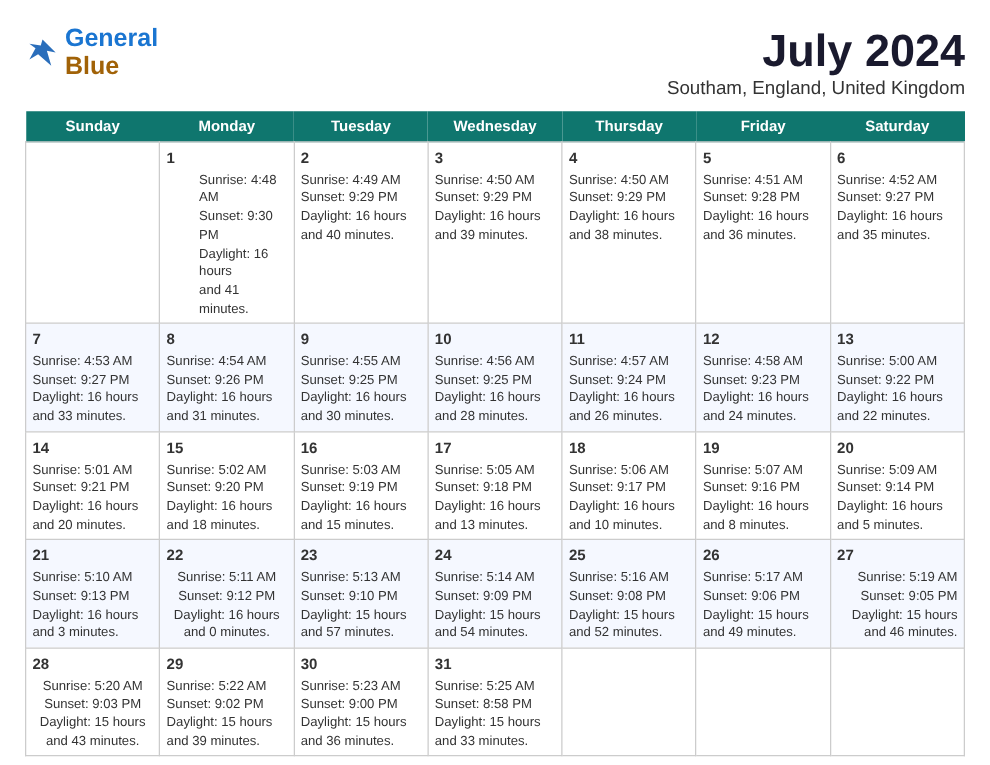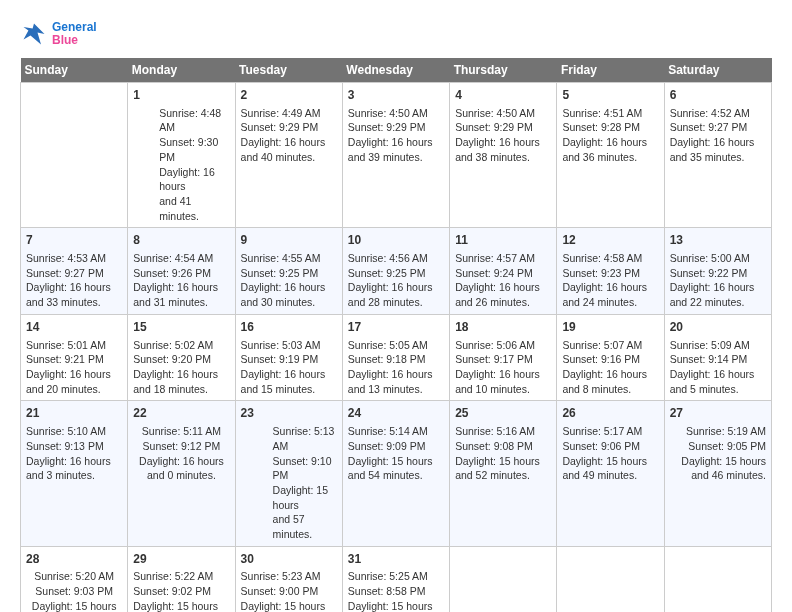"General" .logo-text { font-size: 12px -> 20px }
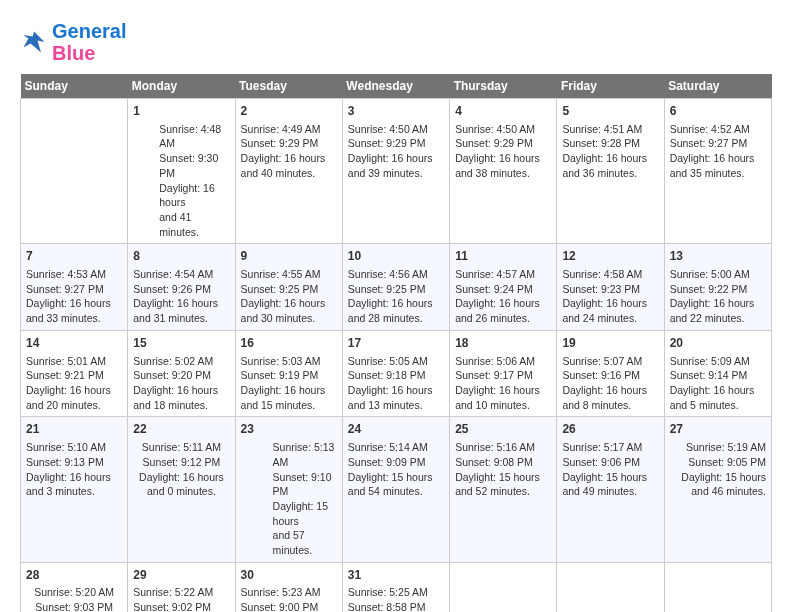"Blue" div { color: #ec4899 -> #a16207 }
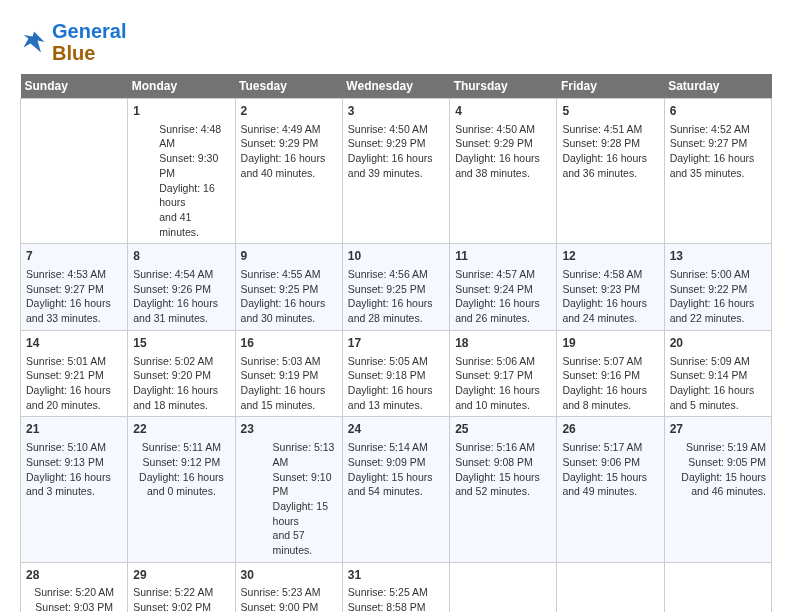"July 2024" div.month-title { html: none -> <div>July 2024</div> }
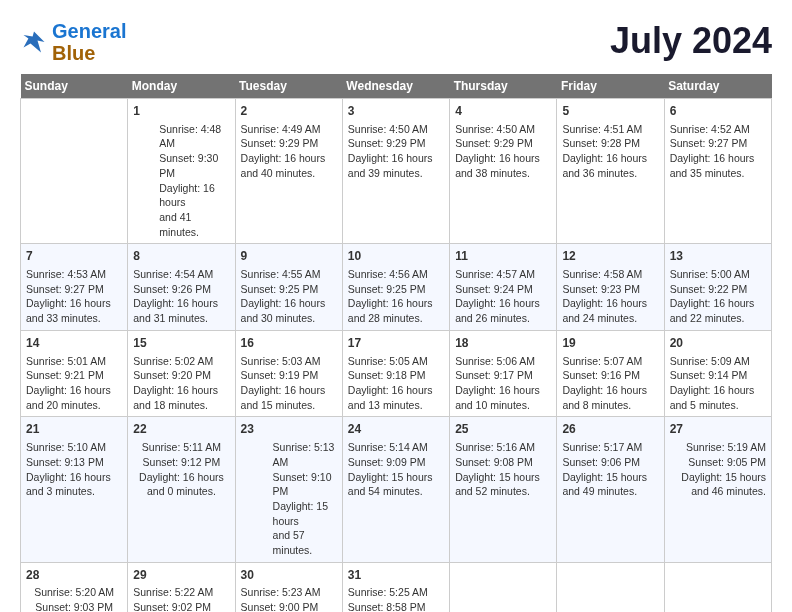"Southam, England, United Kingdom" div.subtitle { html: none -> <div>Southam, England, United Kingdom</div> }
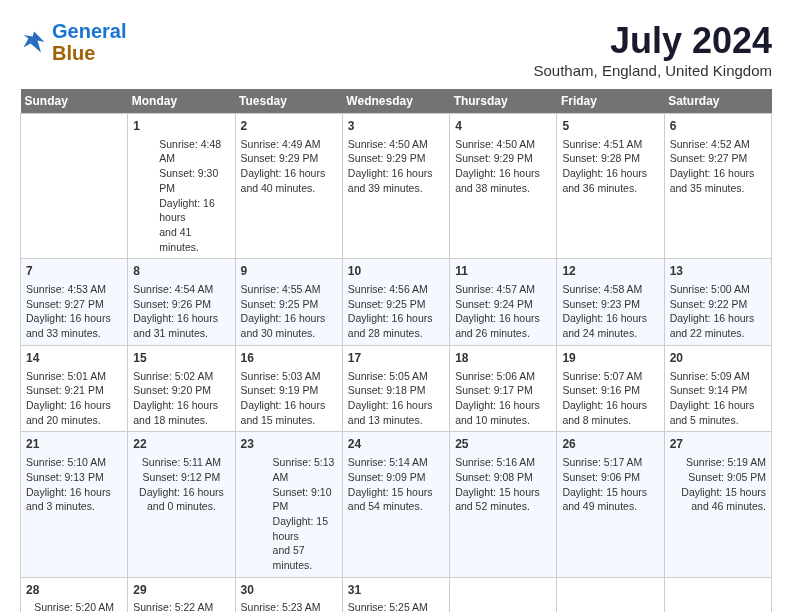"Sunday" th { background-color: #737373 -> #0f766e; text-align: left -> center }
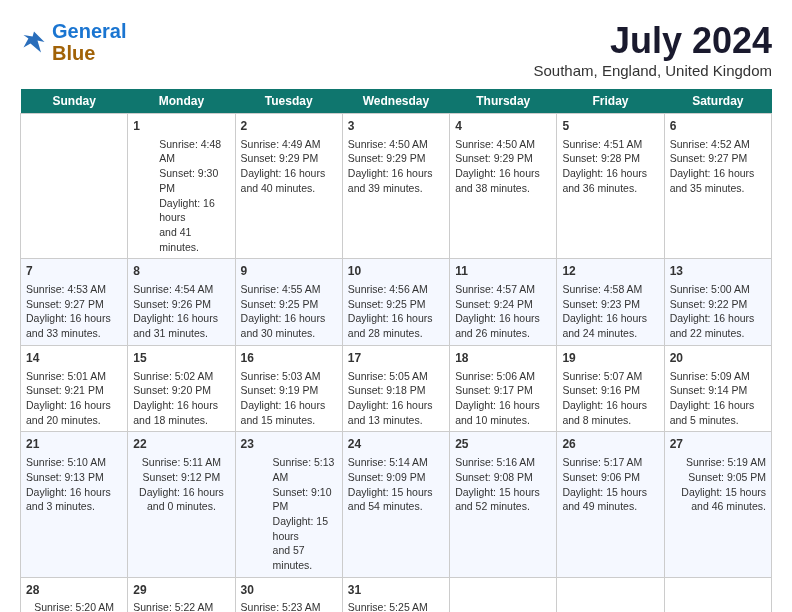"Sunrise: 5:13 AM" div.day-info { margin-left: 32px -> none }
